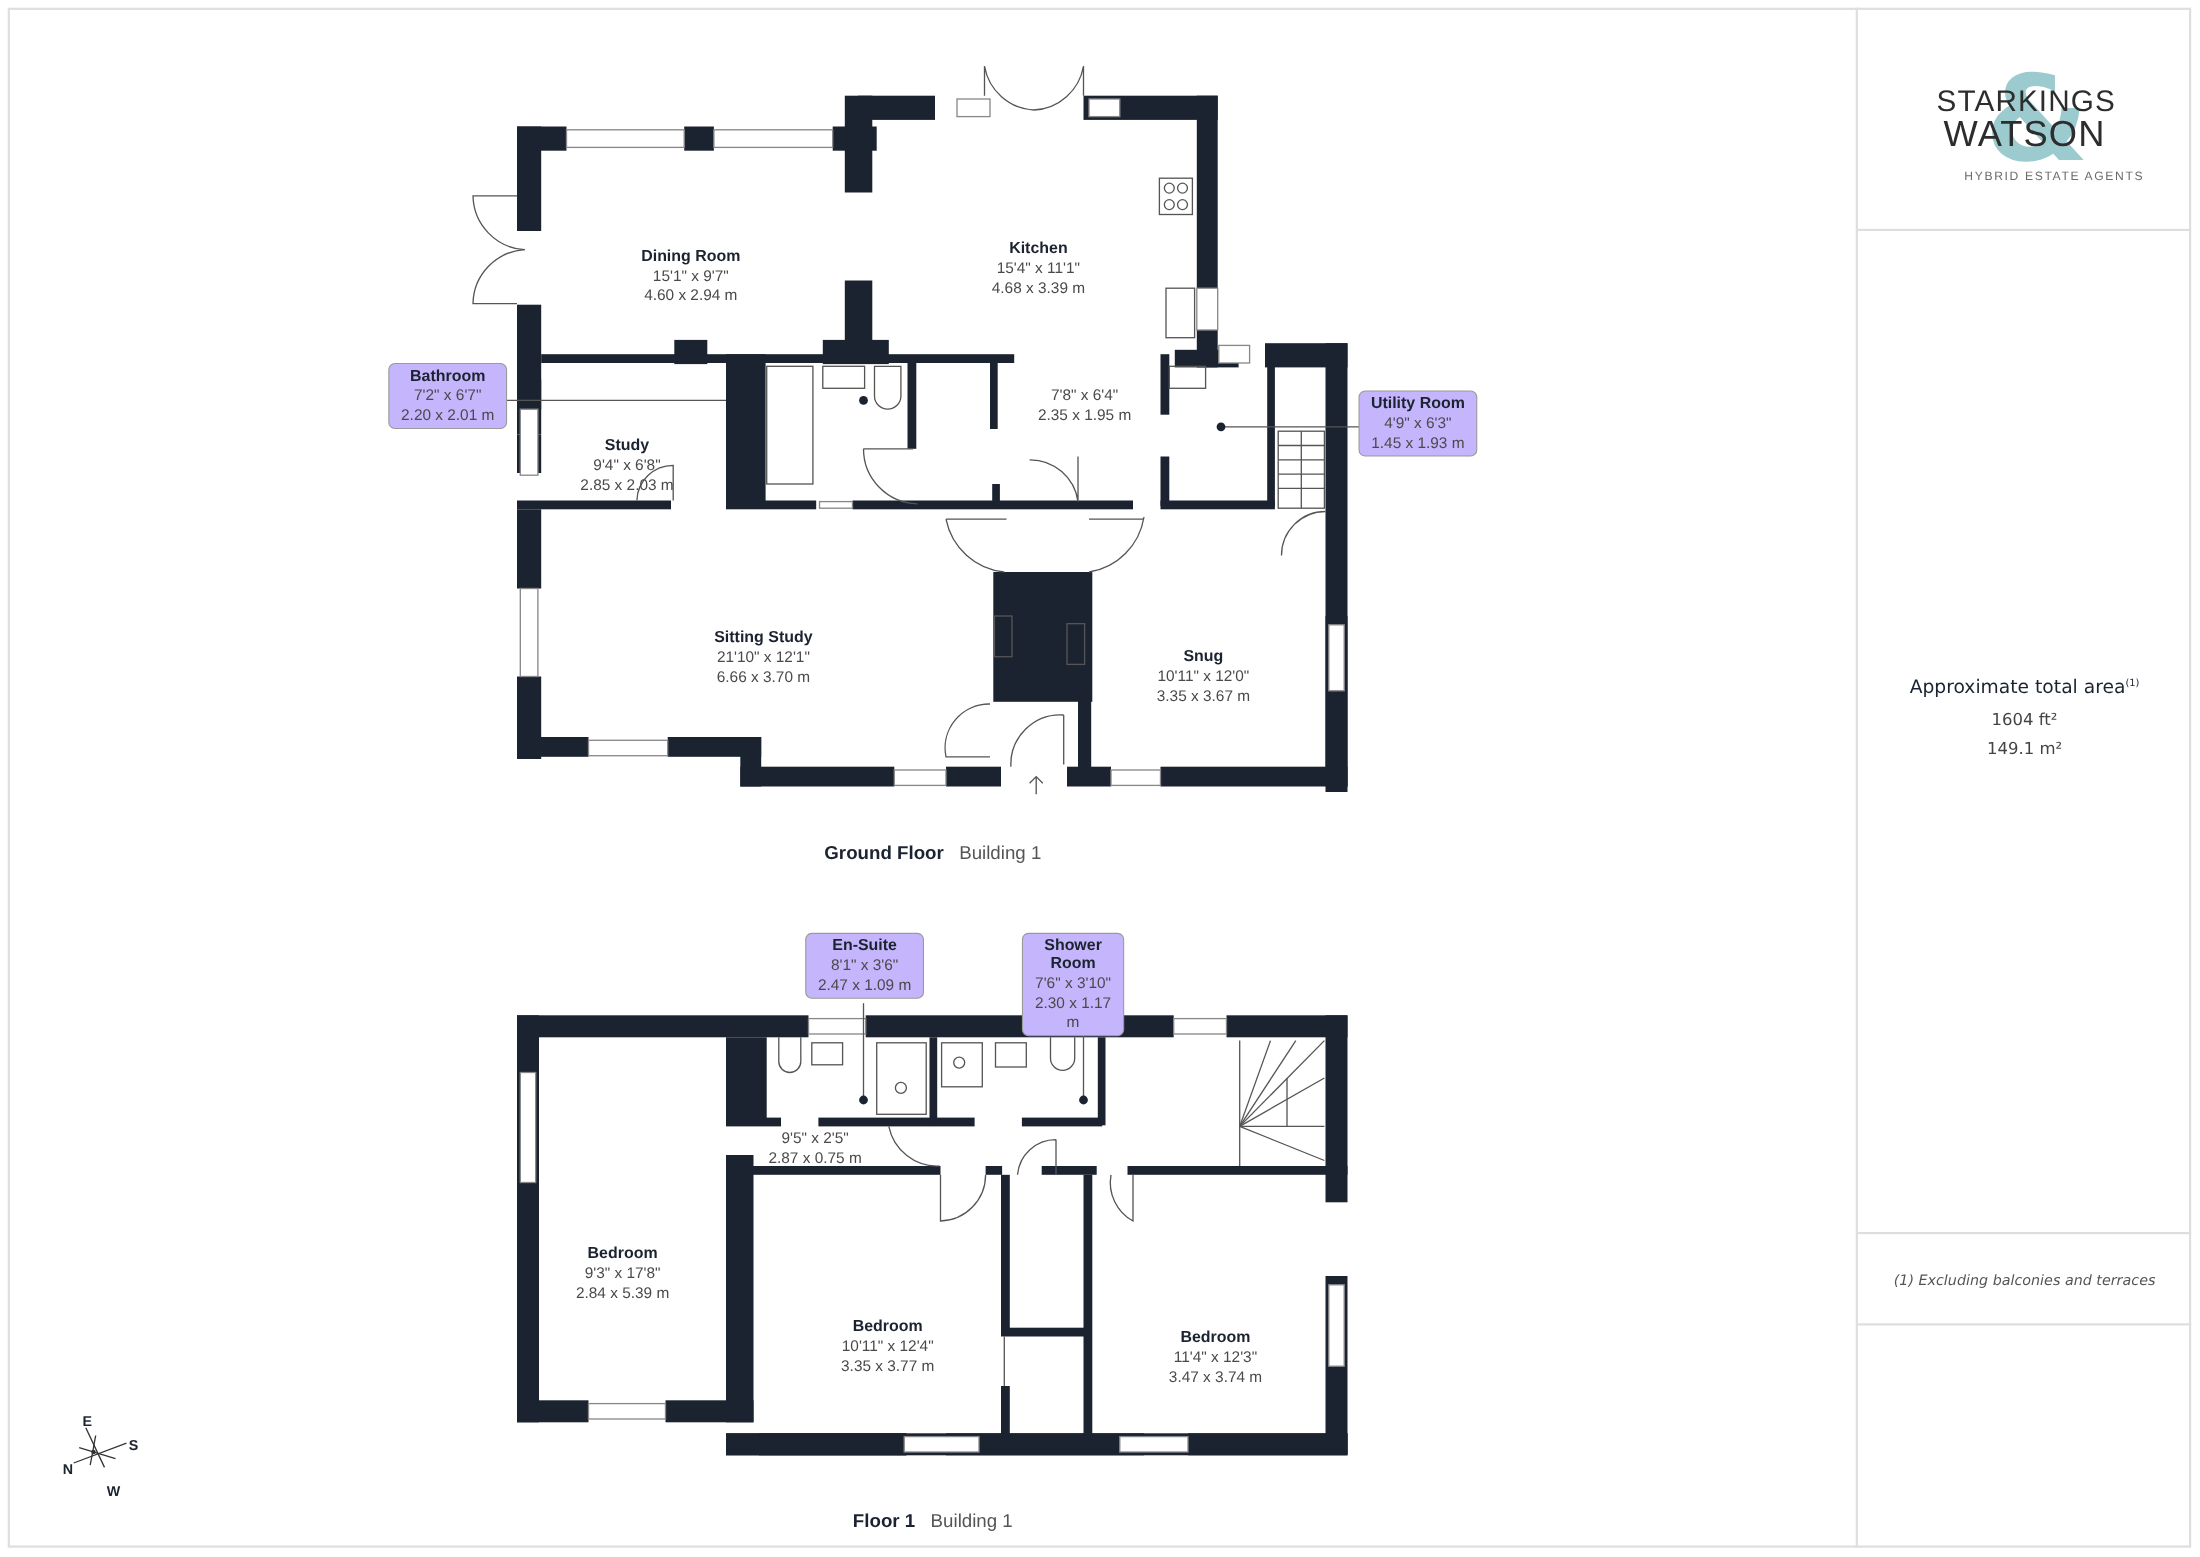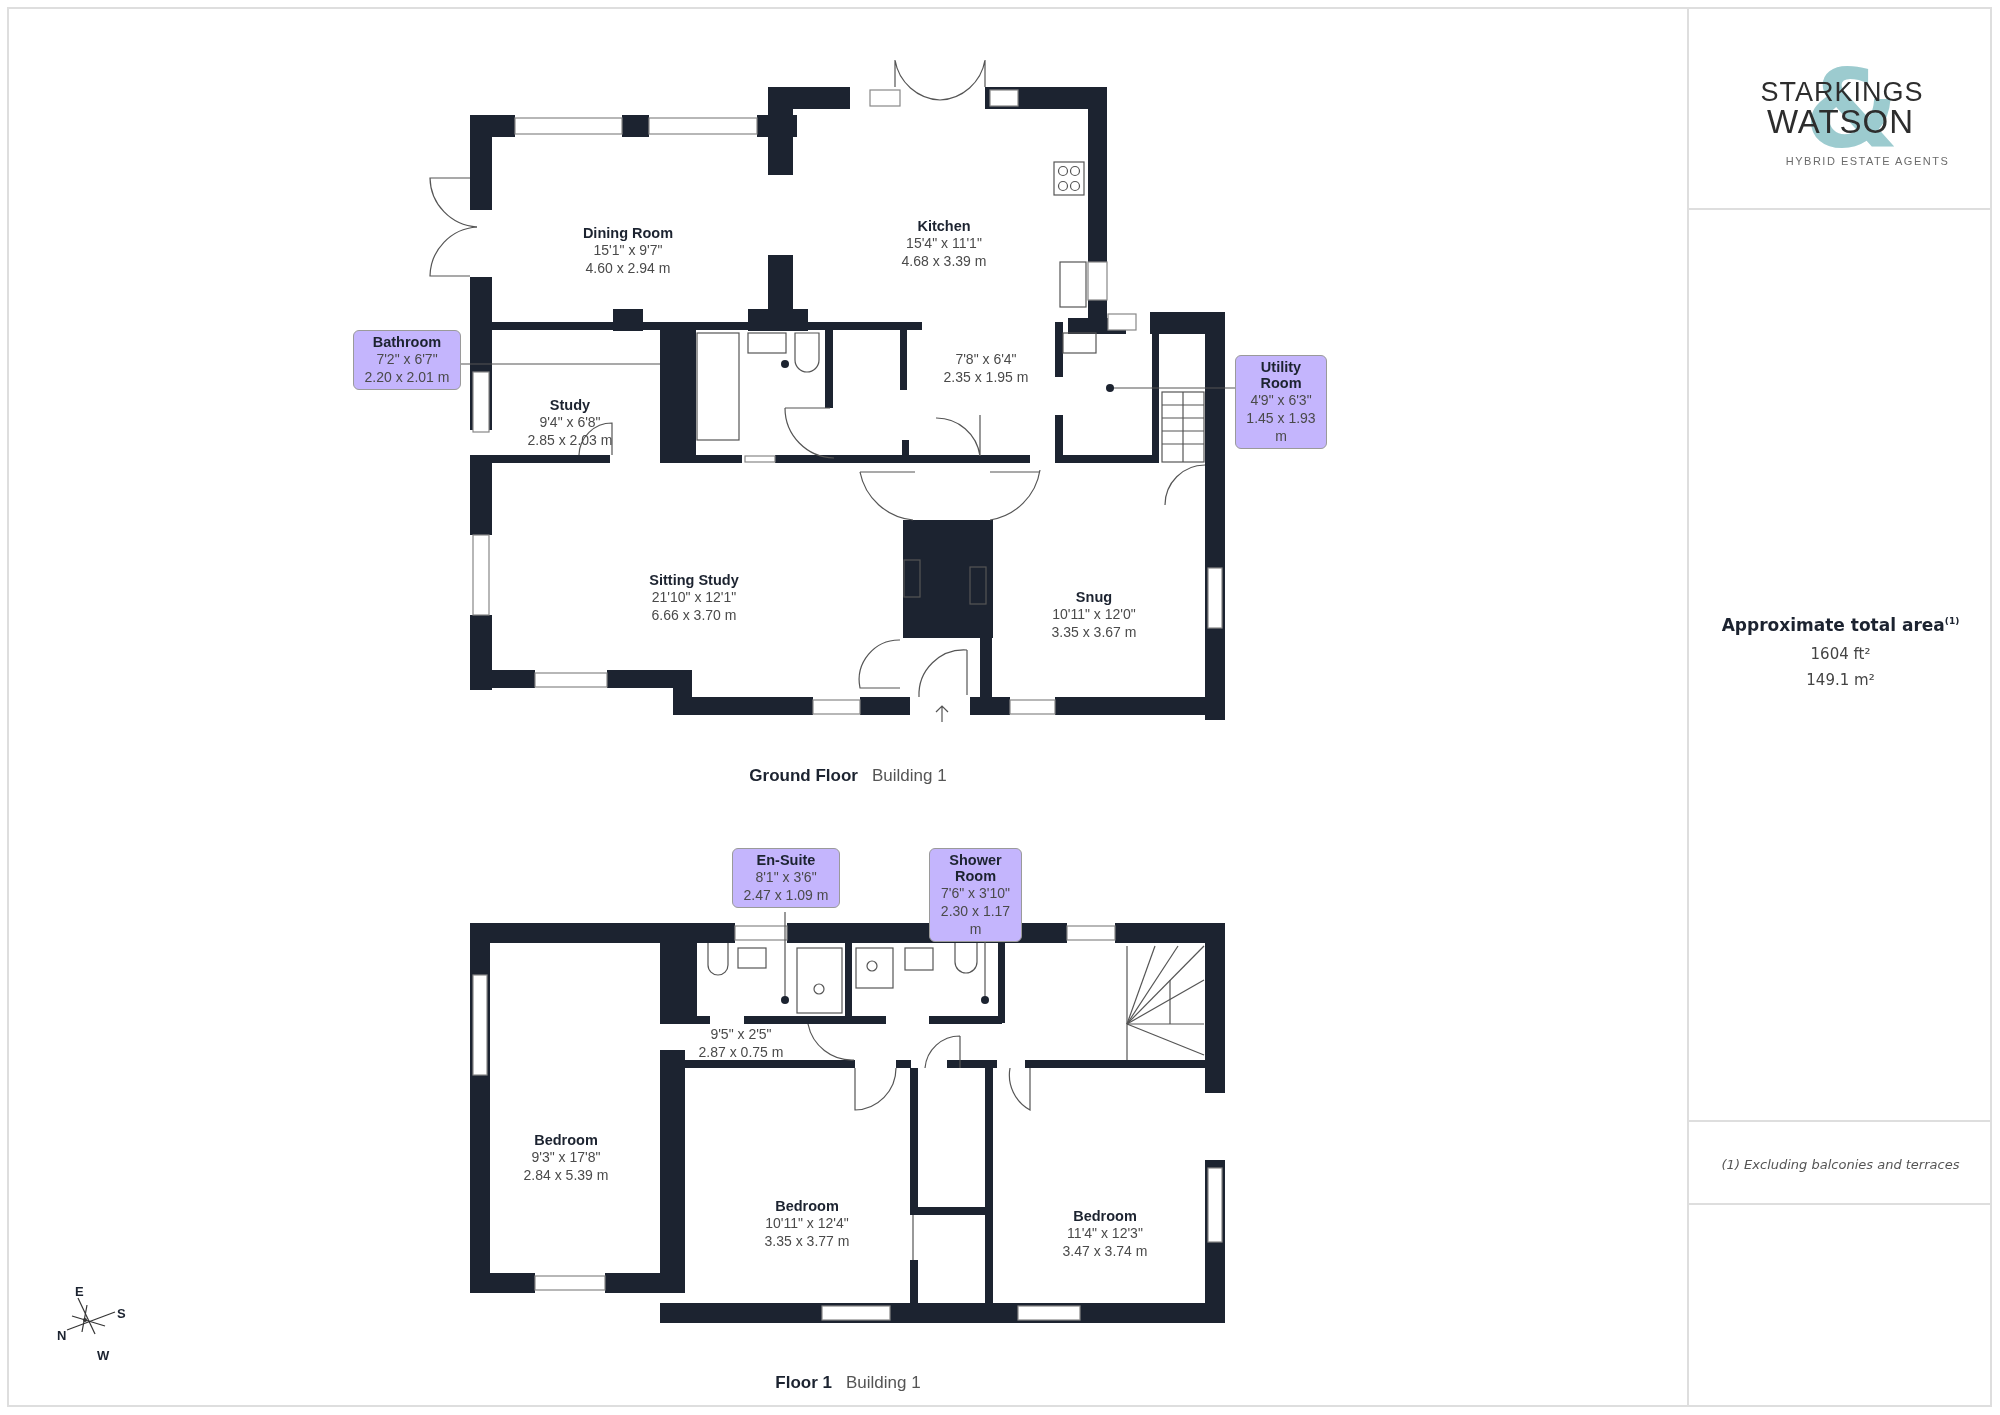"Utility Room" div.tag { width: 92px -> 108px }
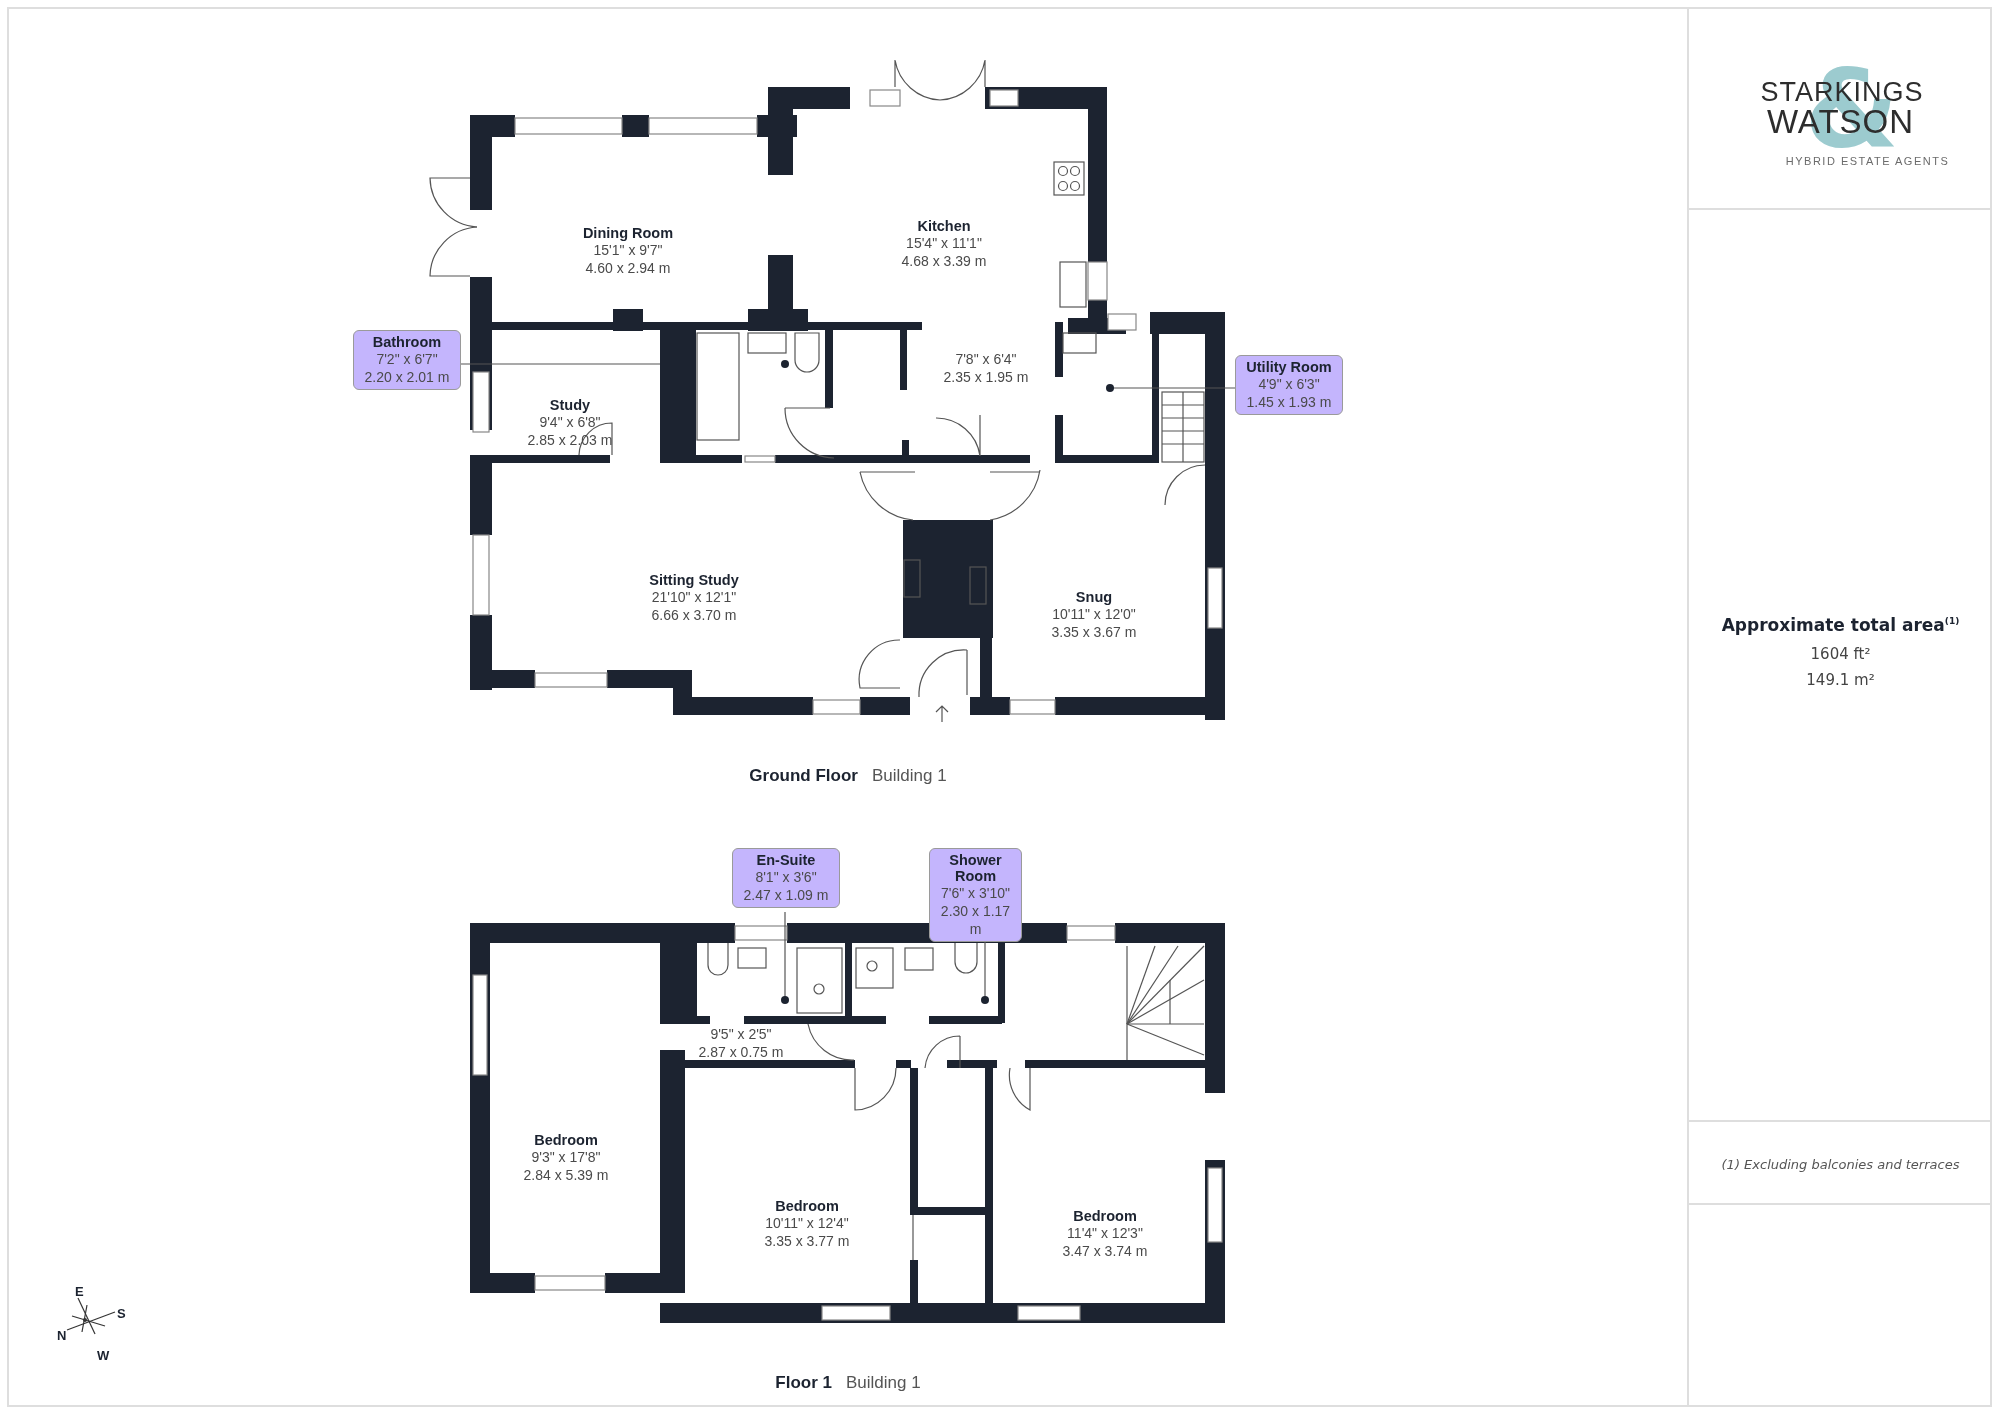"Approximate total area(1)" .area .t { font-weight: bold -> normal }
